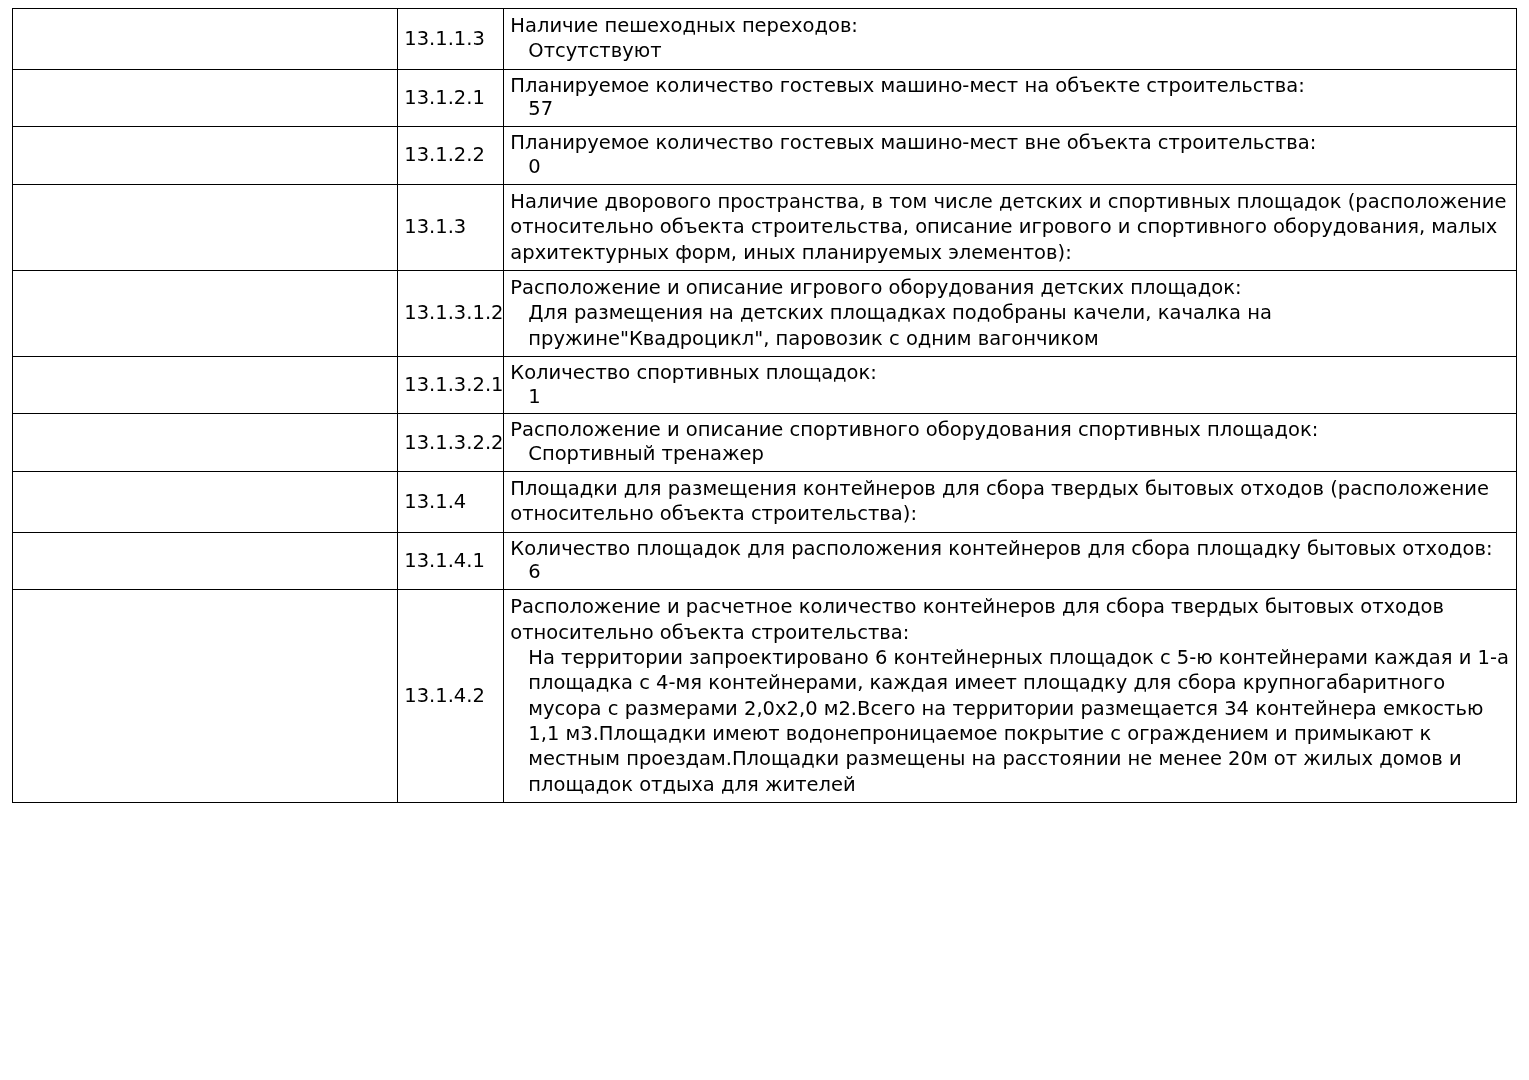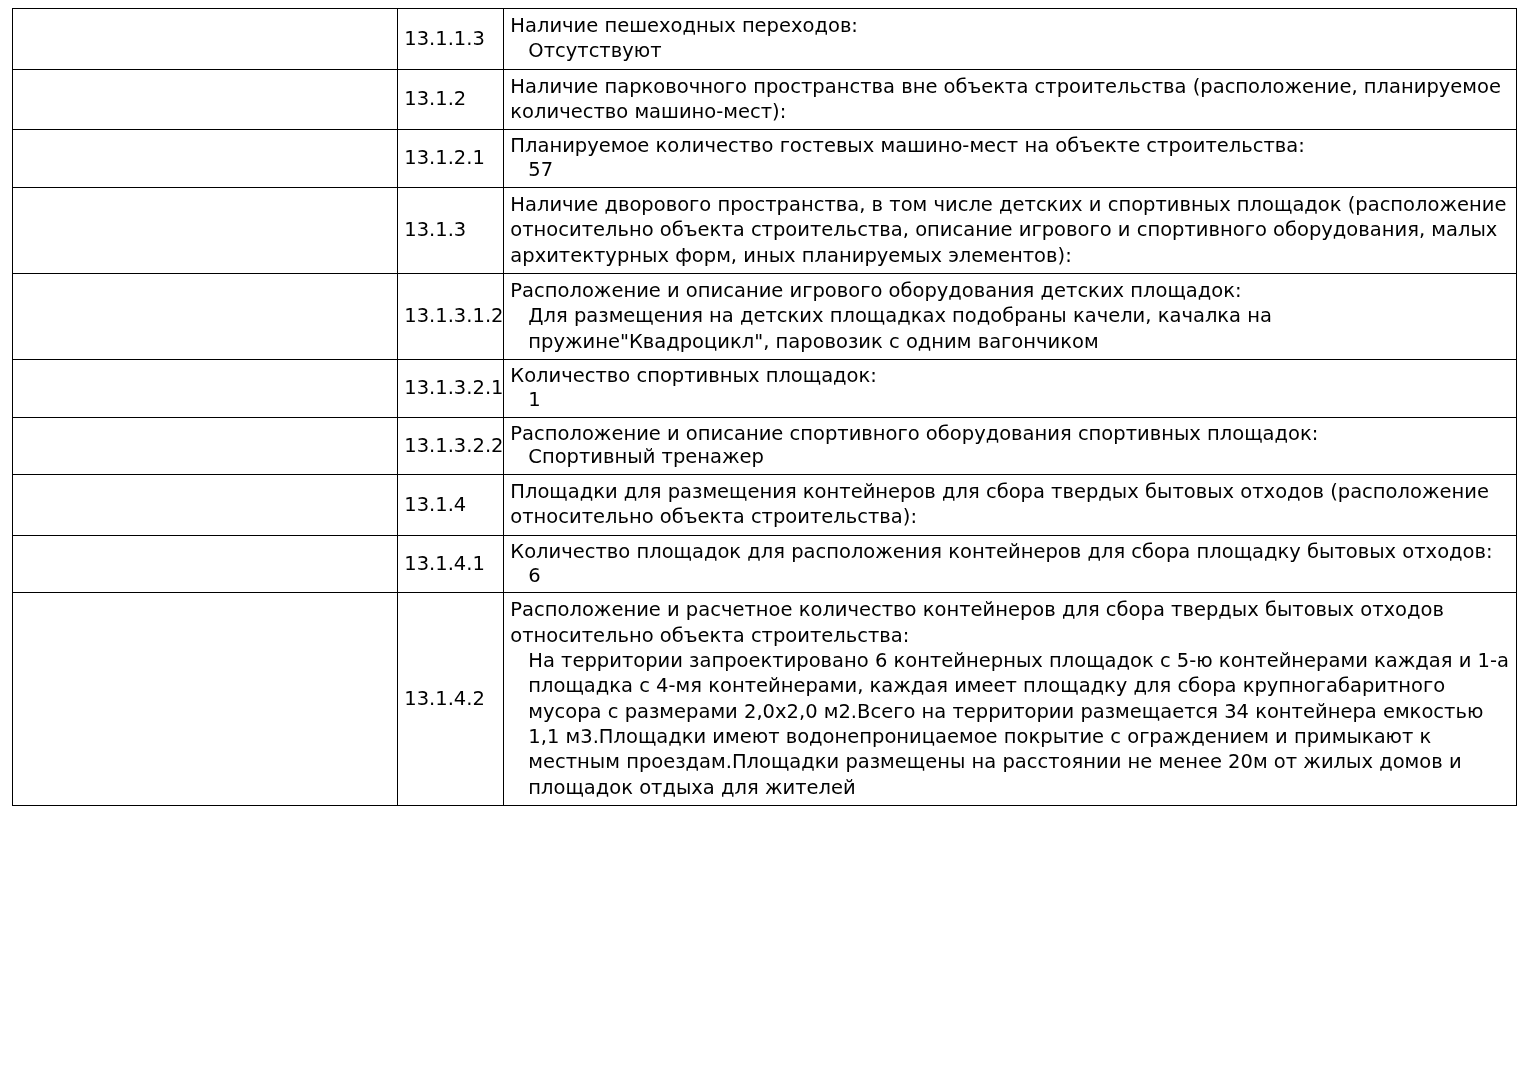"13.1.2" tr { html: <tr> <td></td> <td>13.1.2</td> <td> <span>Наличие парковочного пространства вне объекта строительства (расположение, планируемое количество машино-мест):</span> </td> </tr> -> none }
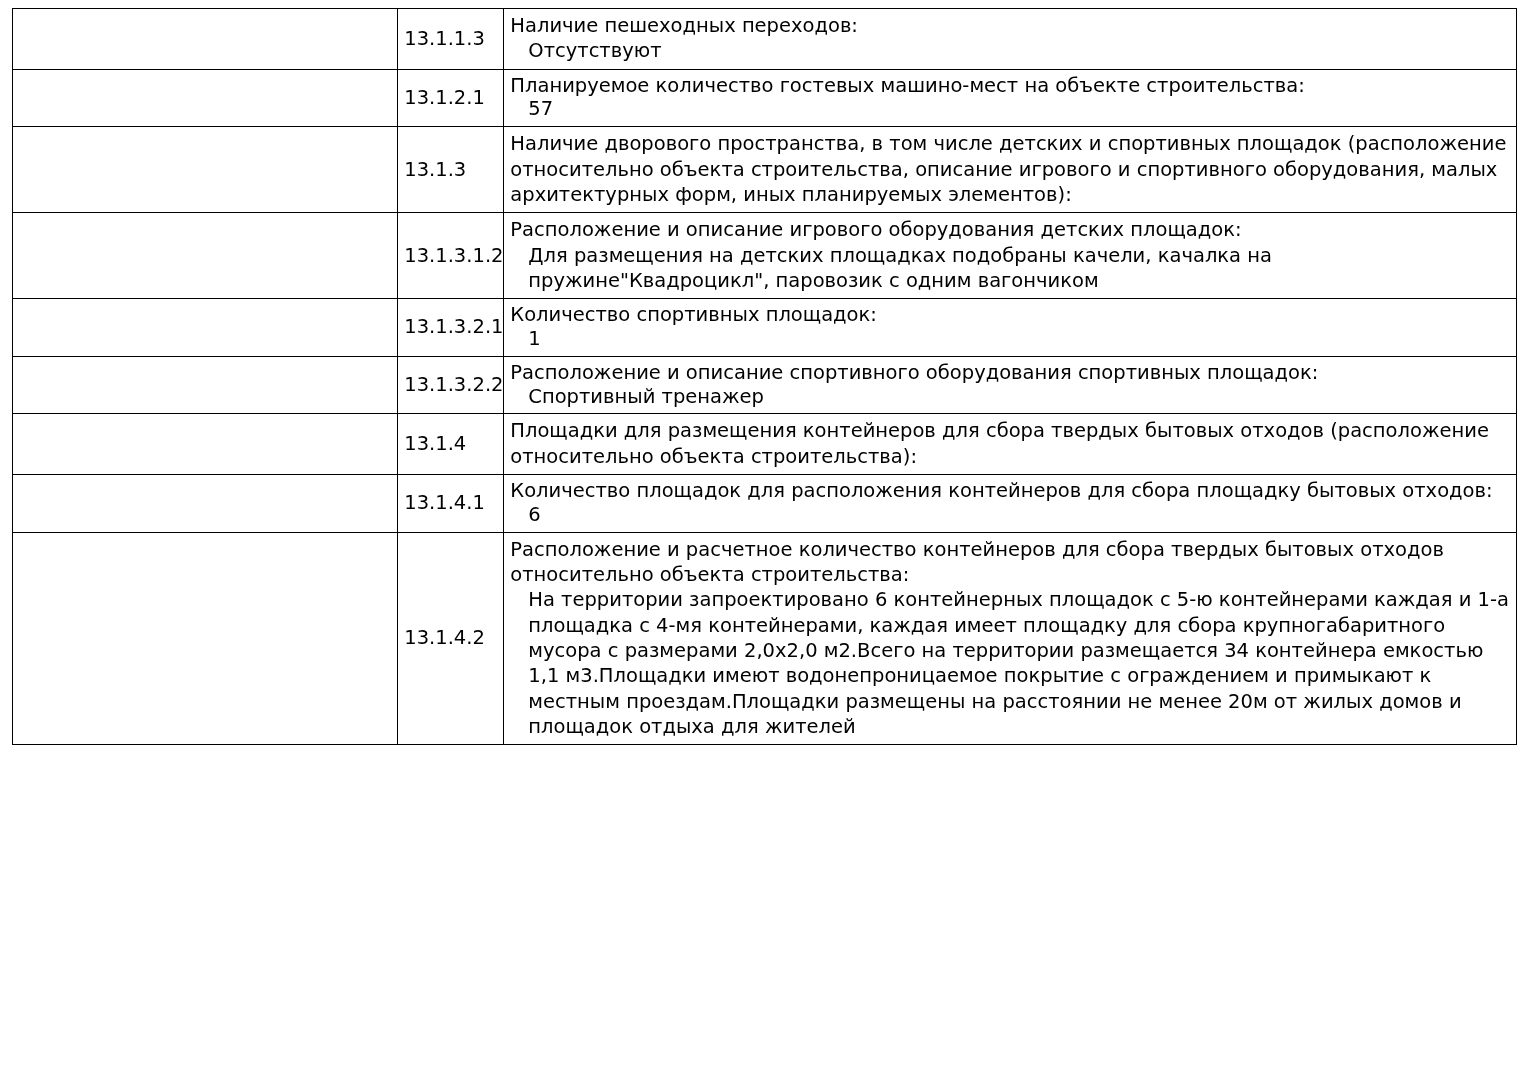"13.1.2.2" tr { html: none -> <tr> <td></td> <td>13.1.2.2</td> <td> <span>Планируемое количество гостевых машино-мест вне объекта строительства:</span> <span>0</span> </td> </tr> }
